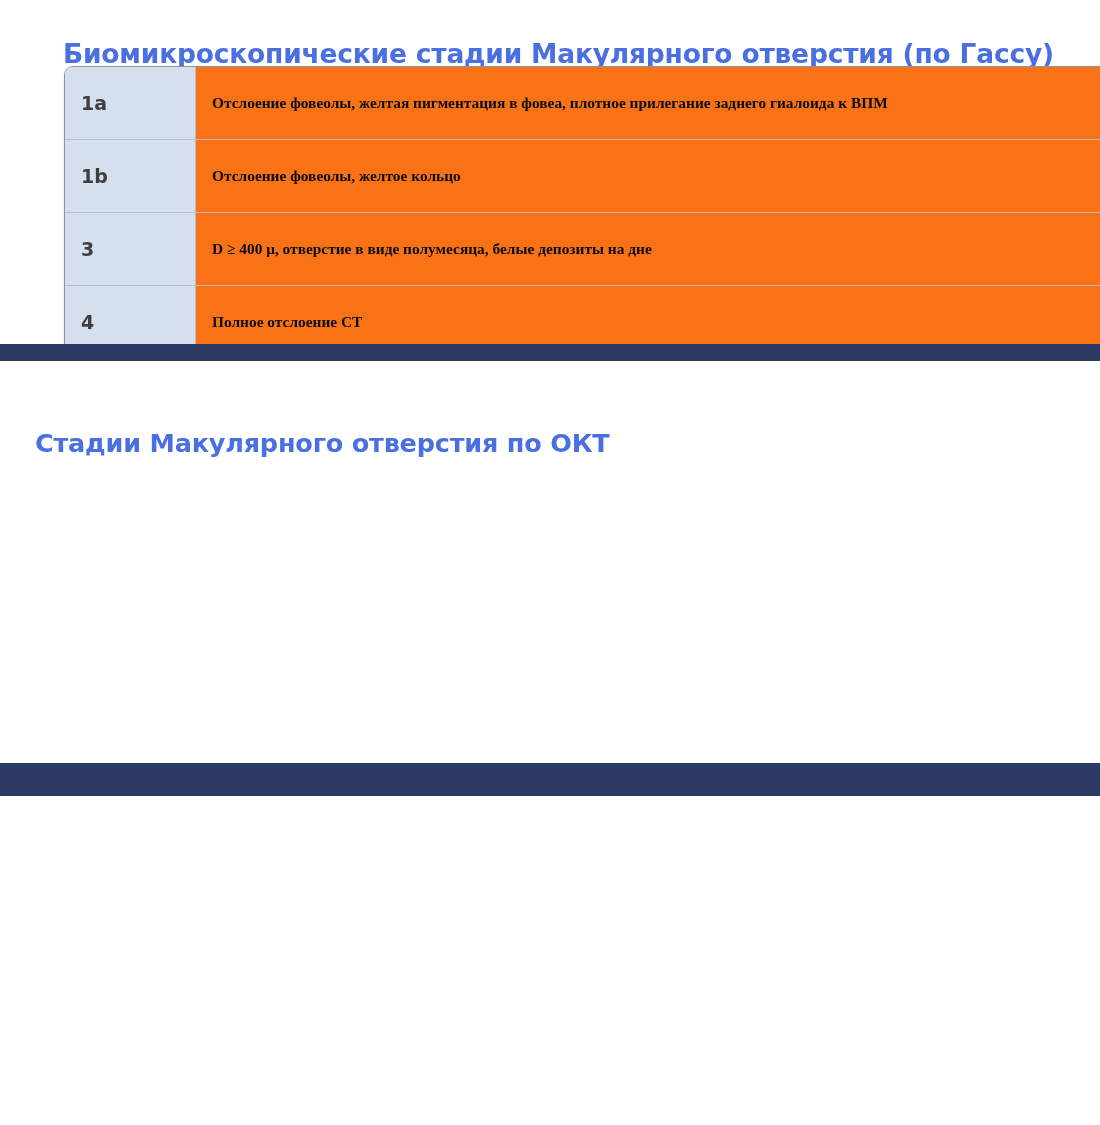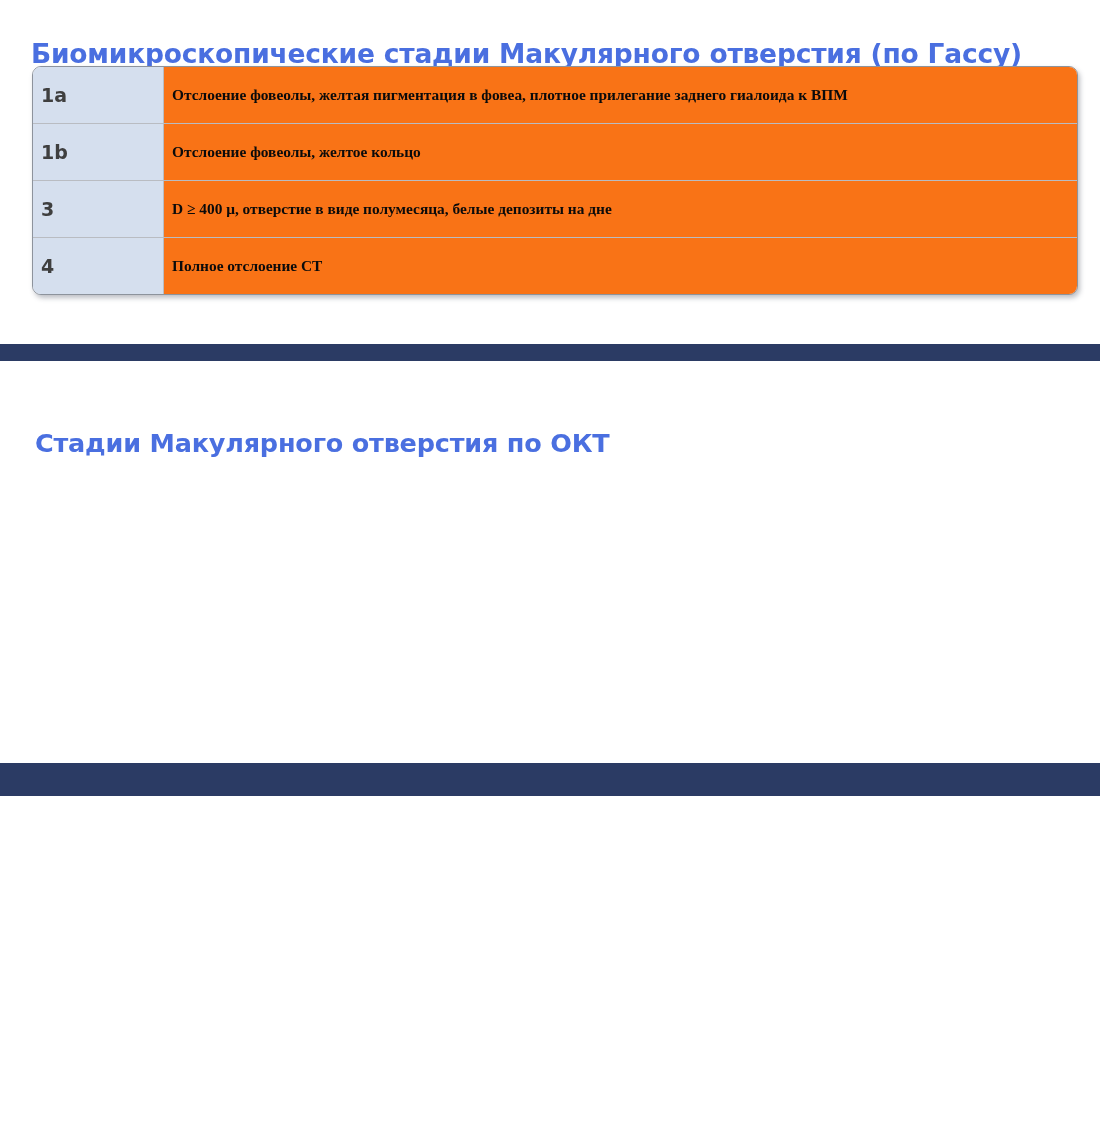"Биомикроскопические стадии Макулярного" .slide-1 { margin-left: none -> 32px }
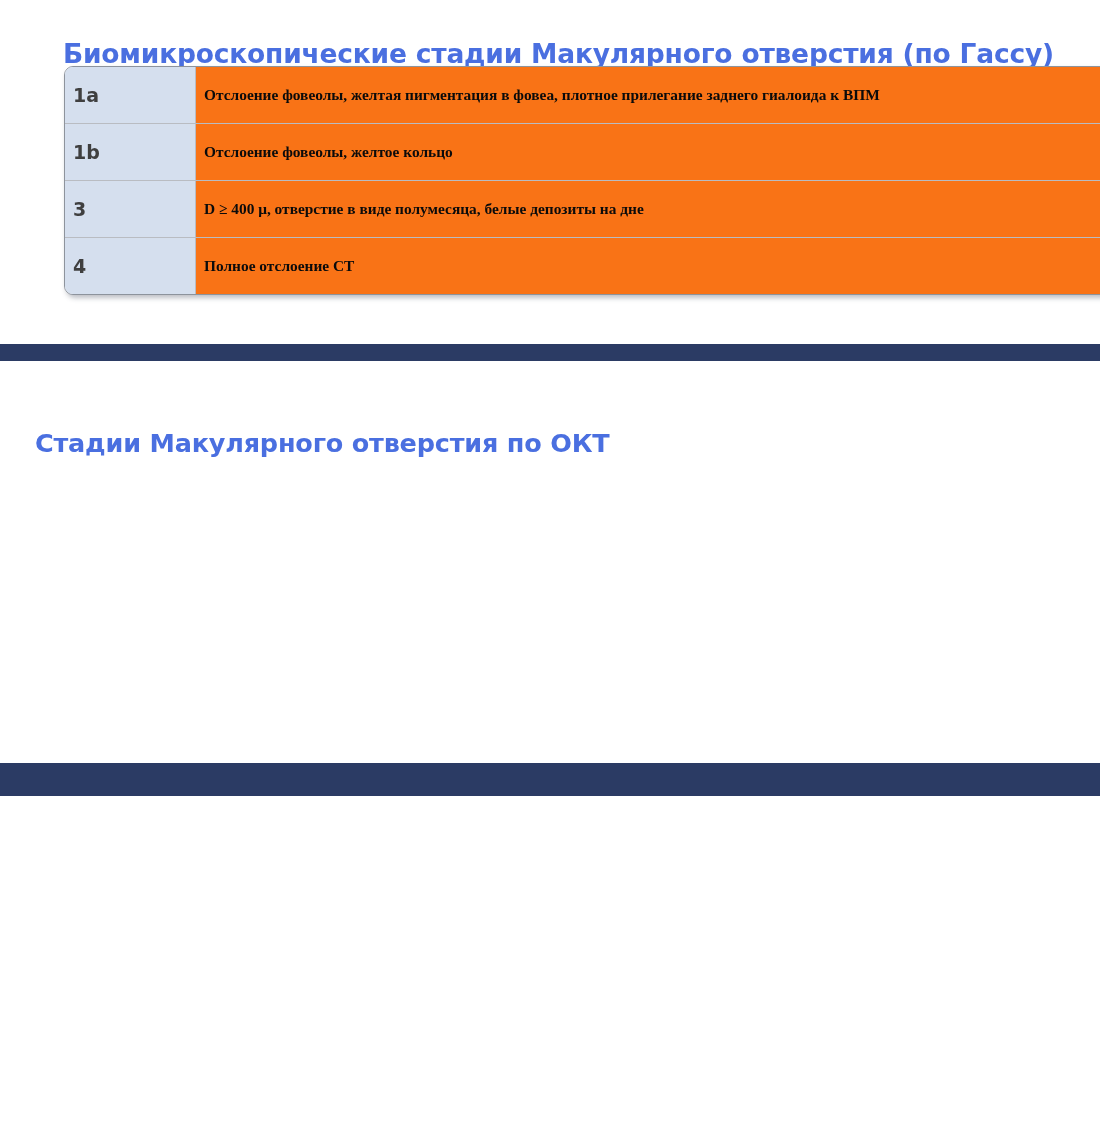"1a" .stage-table td { padding: 8px -> 16px }
